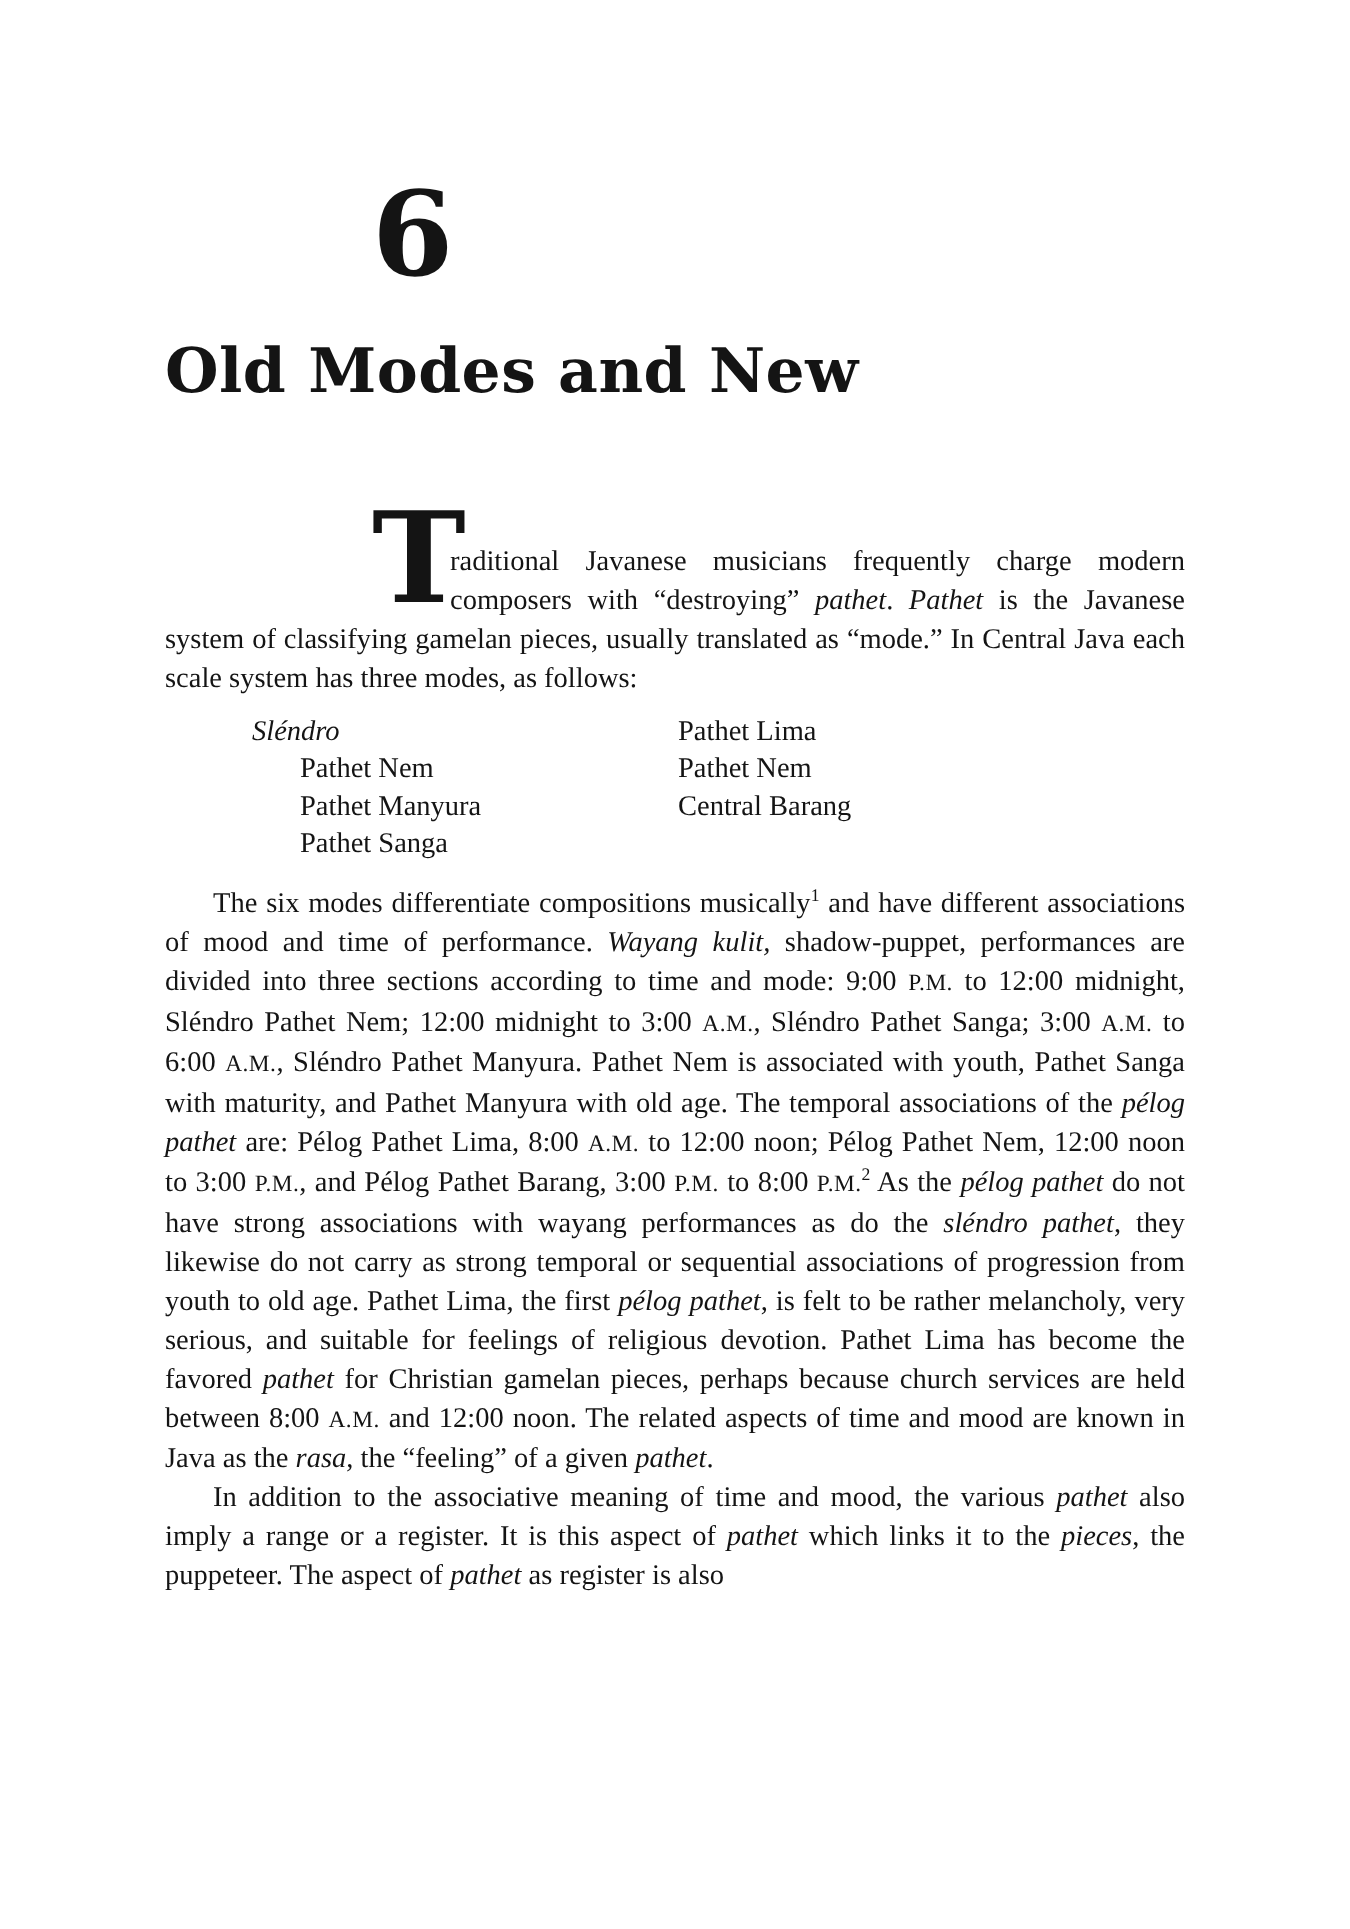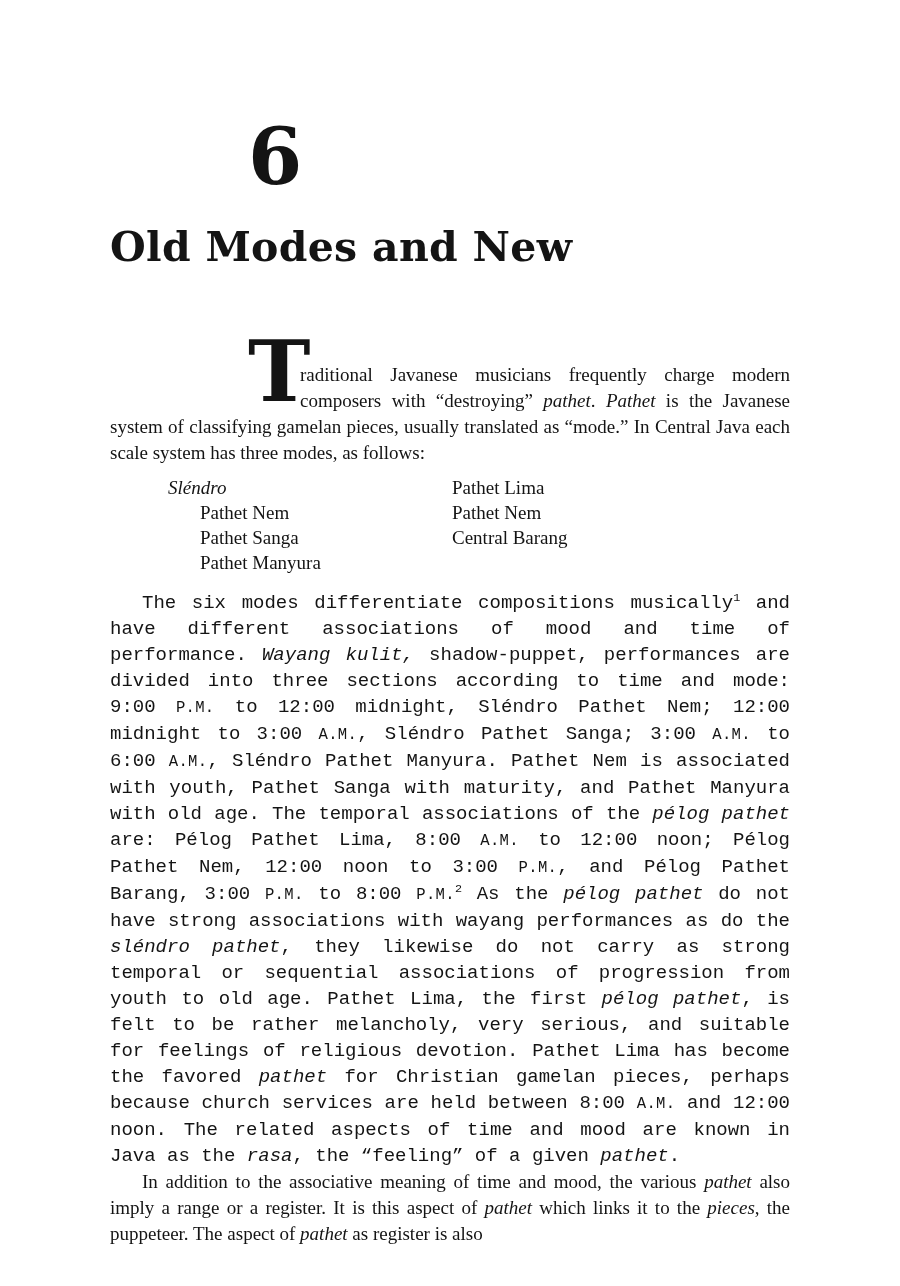"Pathet Sanga" div.mode-item { order: before "Pathet Manyura" -> after "Pathet Manyura" }
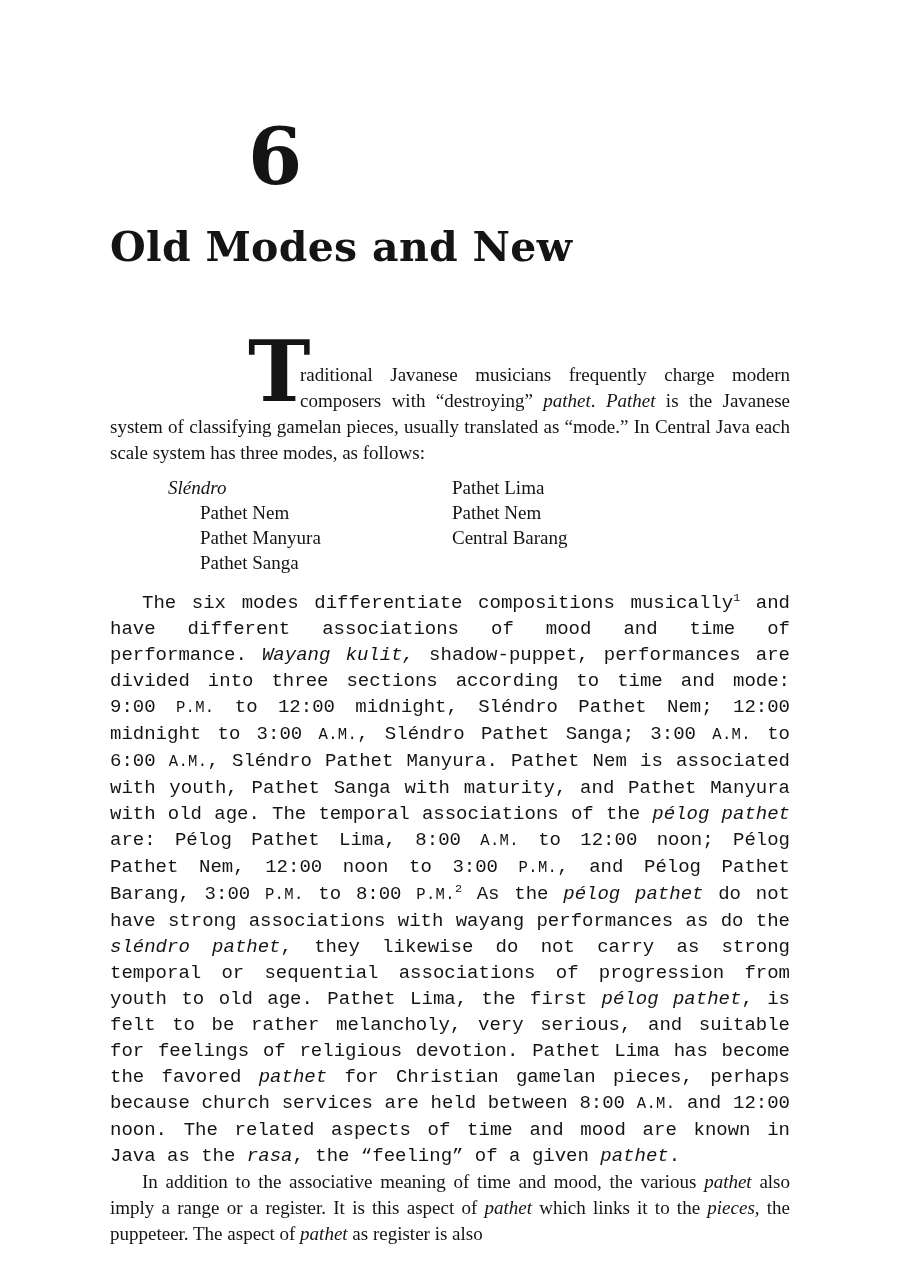"The six modes differentiate compositions" .para-first { font-family: Liberation Mono, monospace -> none }
